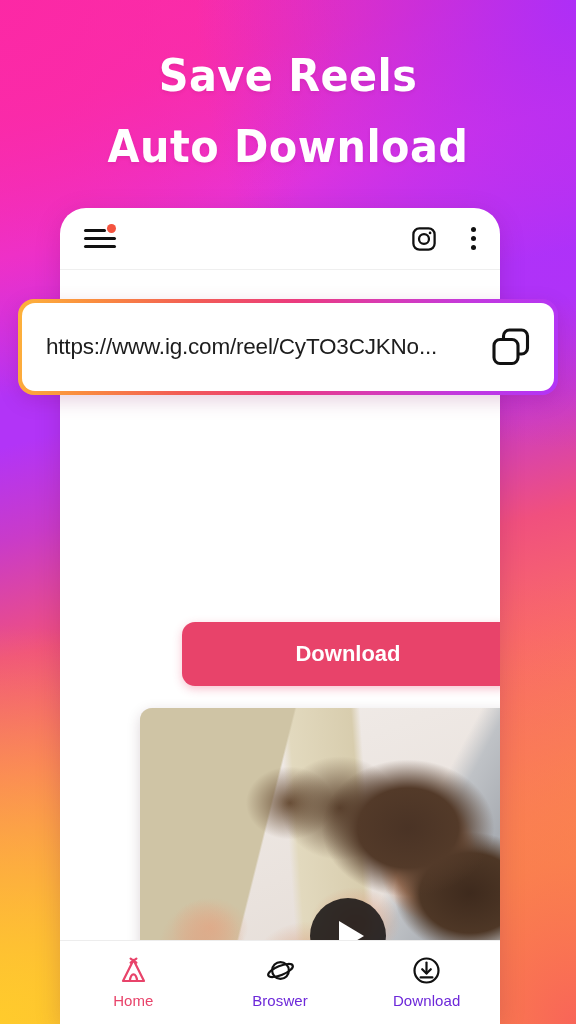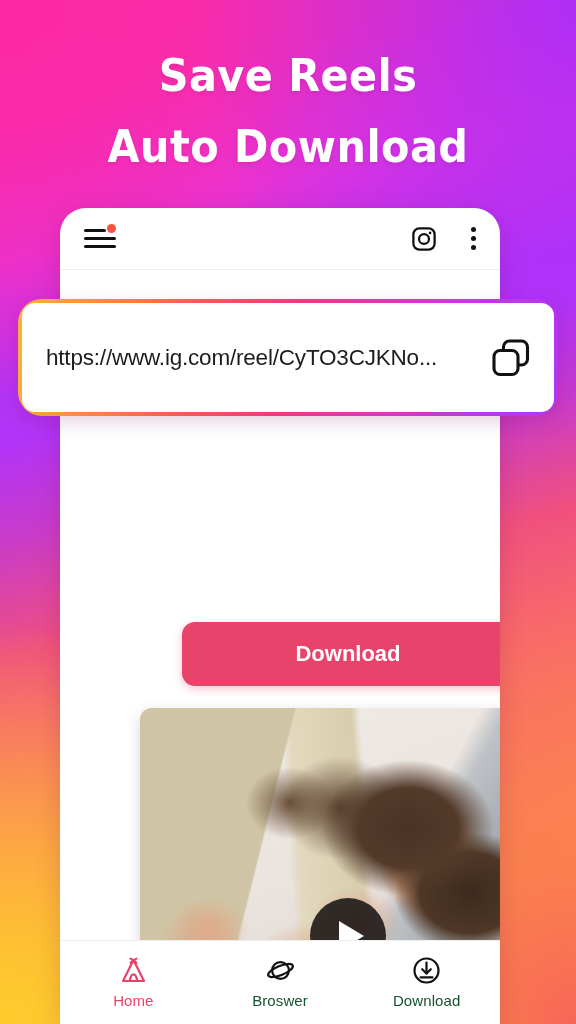"https://www.ig.com/reel/CyTO3CJKNo..." .url-wrap { border-radius: 24px -> 16px; height: 117px -> 96px }
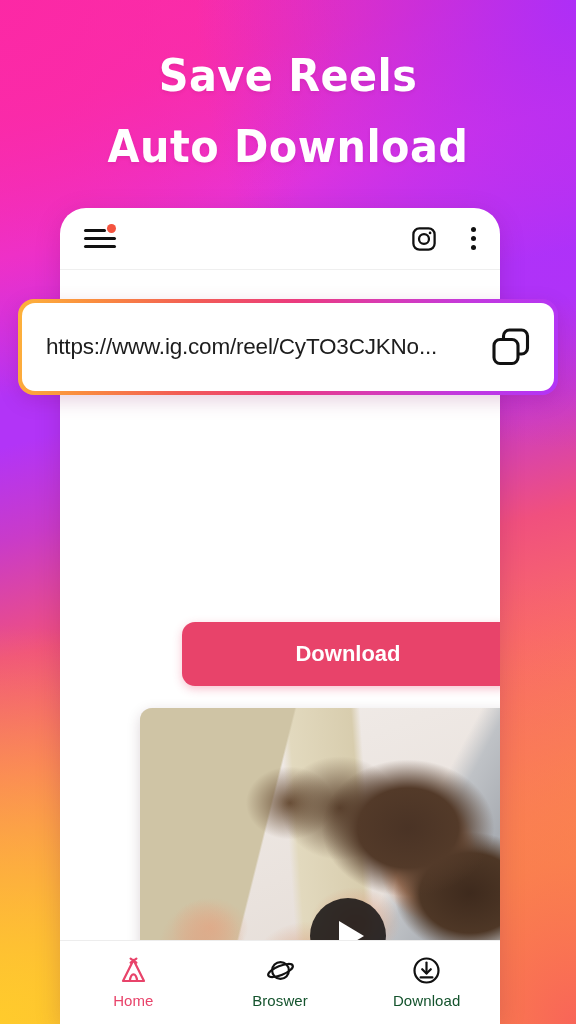"Broswer" .nav-label { color: #14532d -> #6d28d9 }
